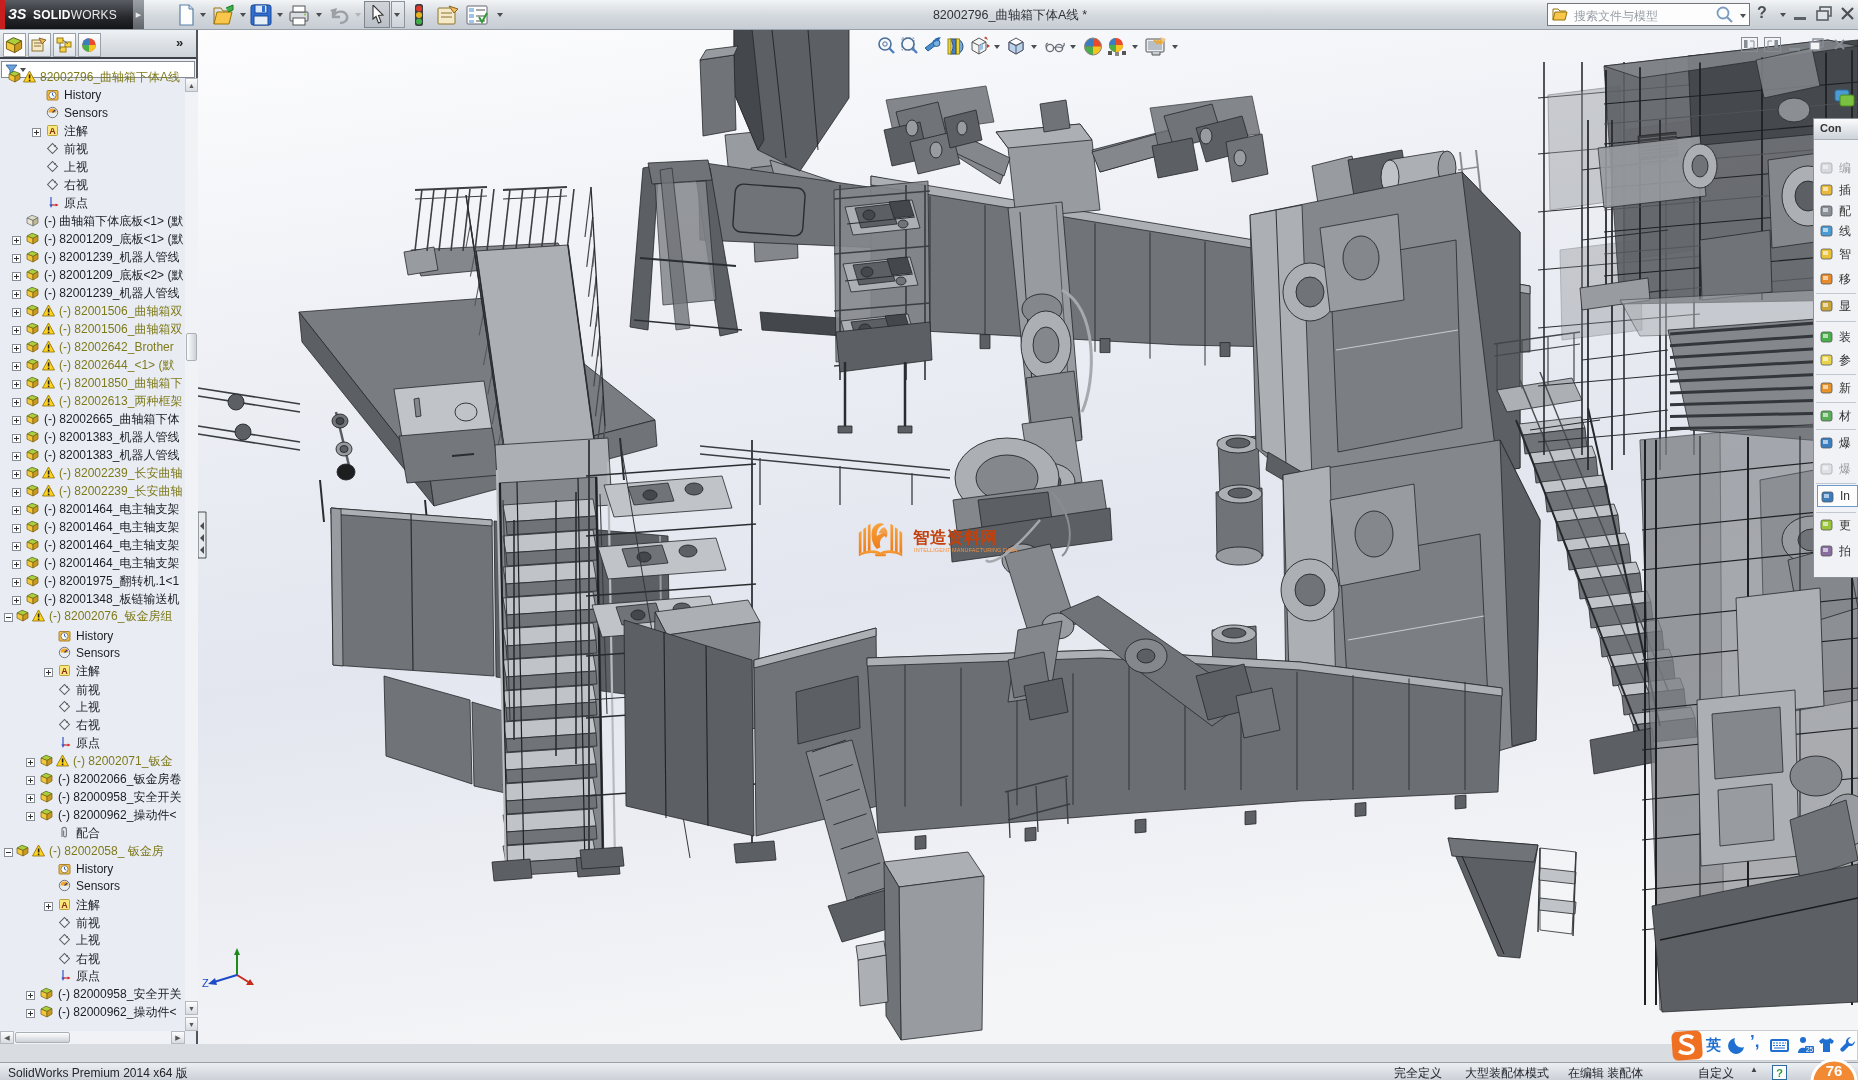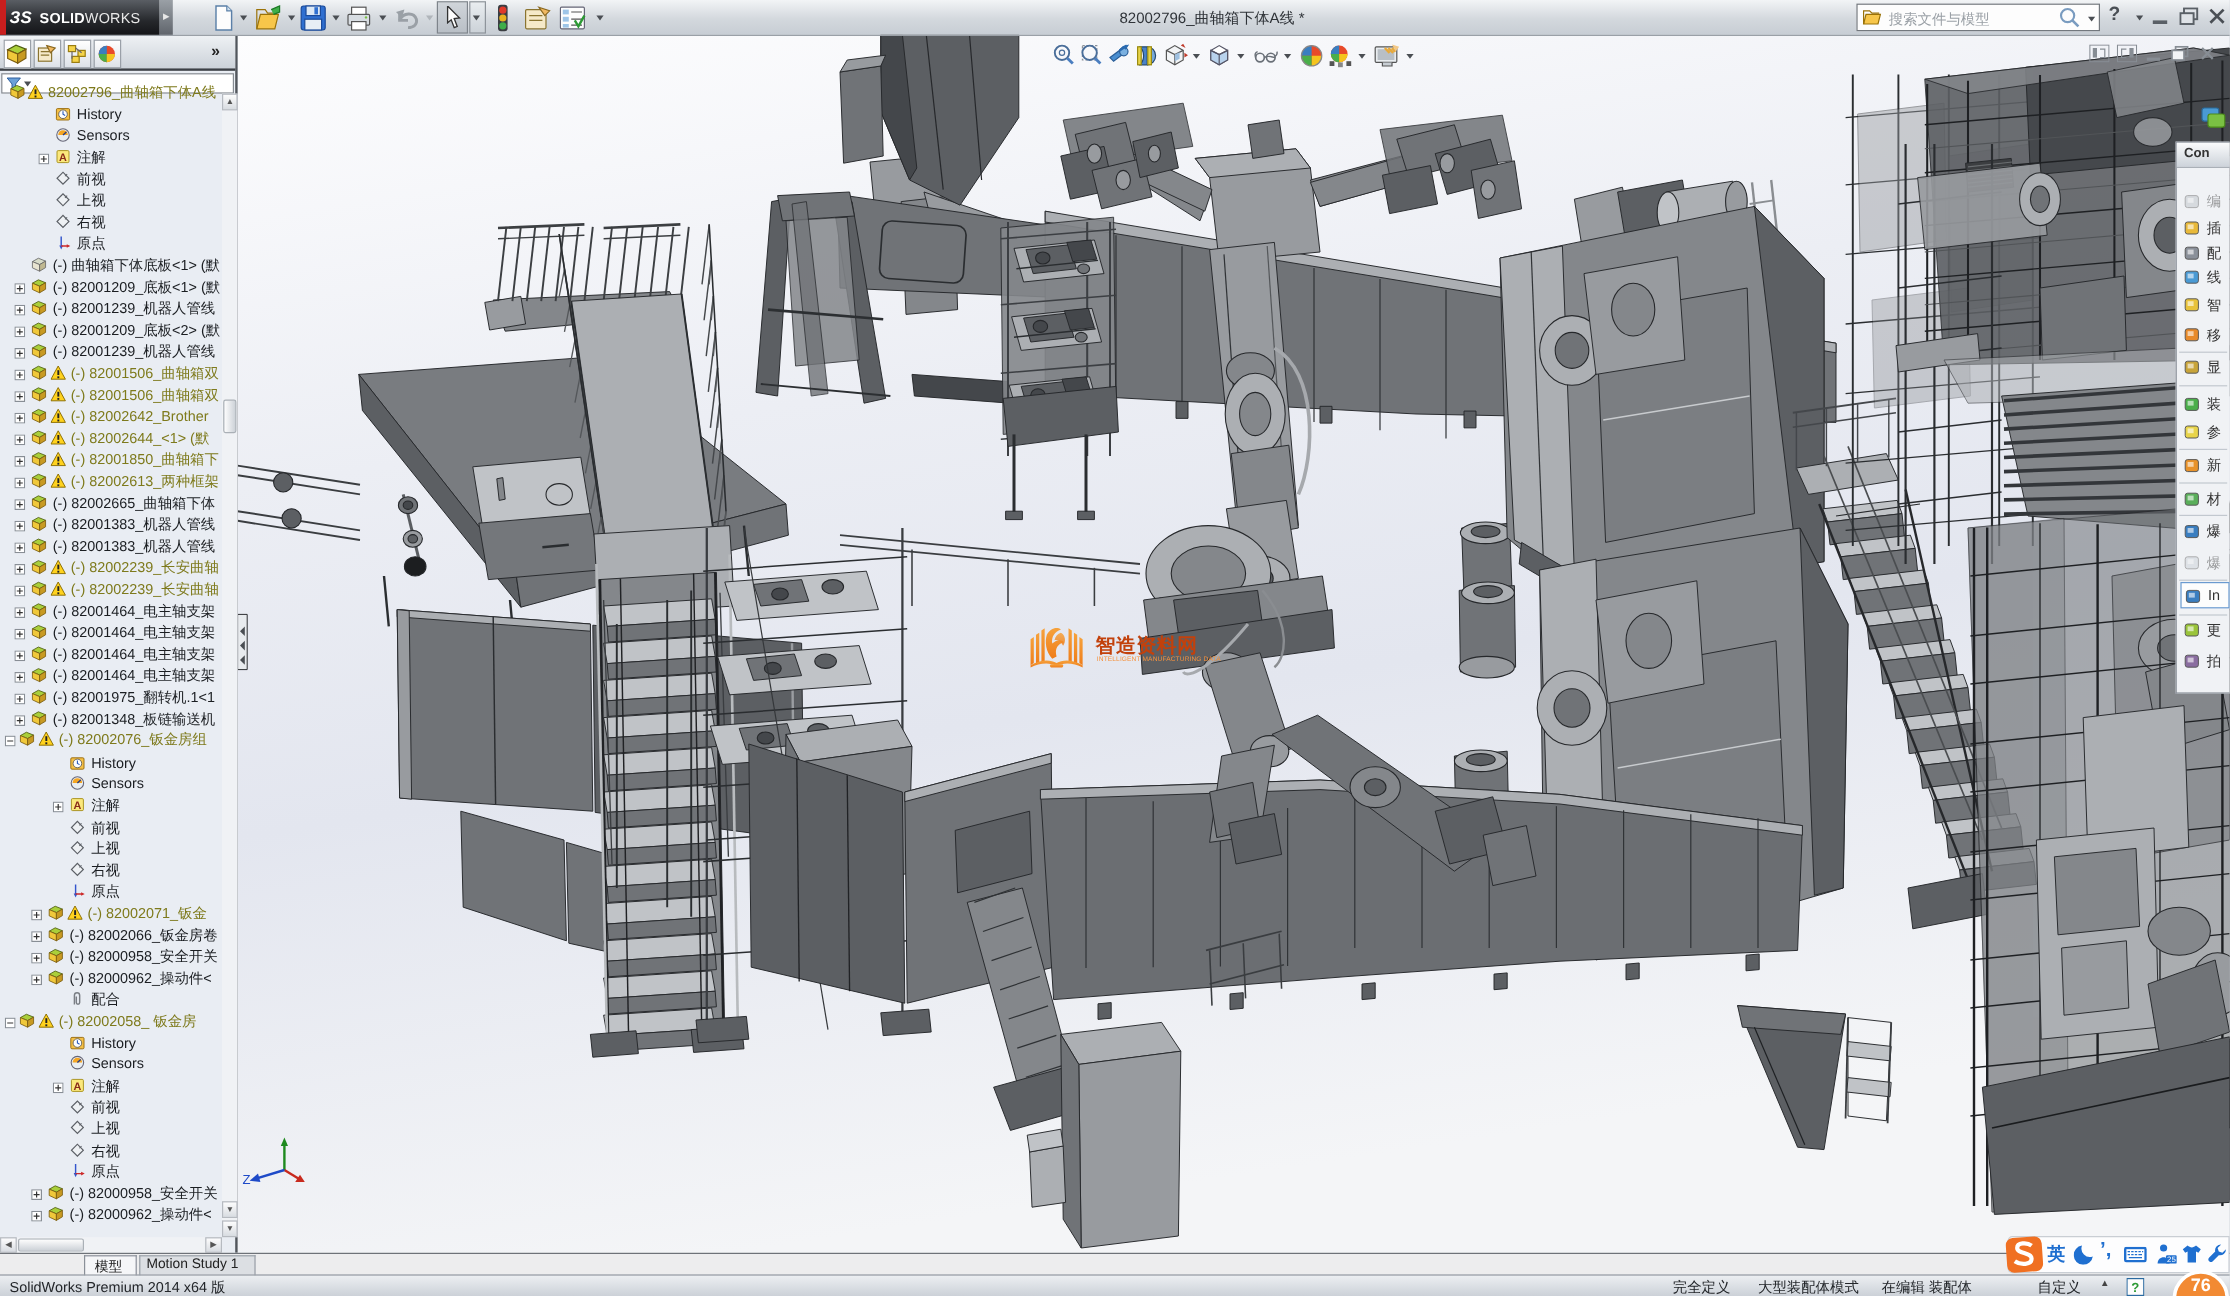"模型" div { html: <div> <div>模型</div> <div>Motion Study 1</div> </div> -> none }
